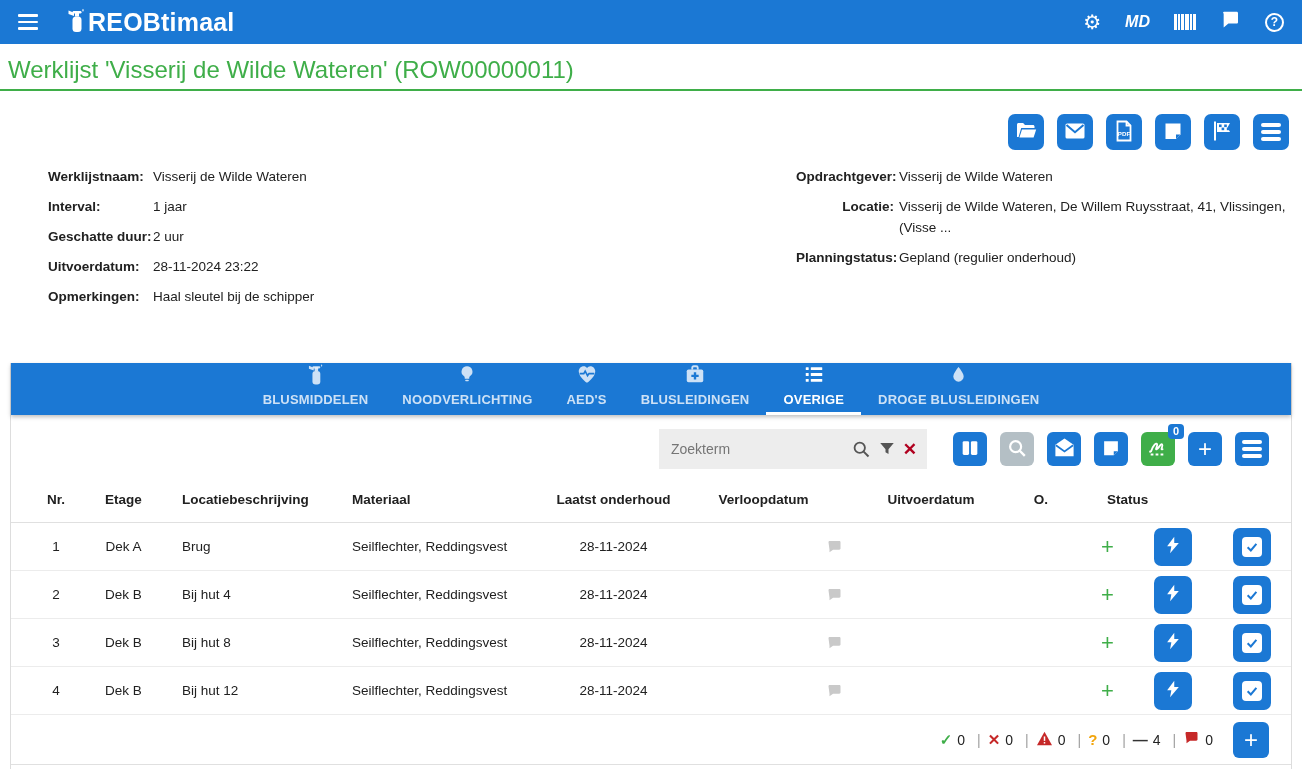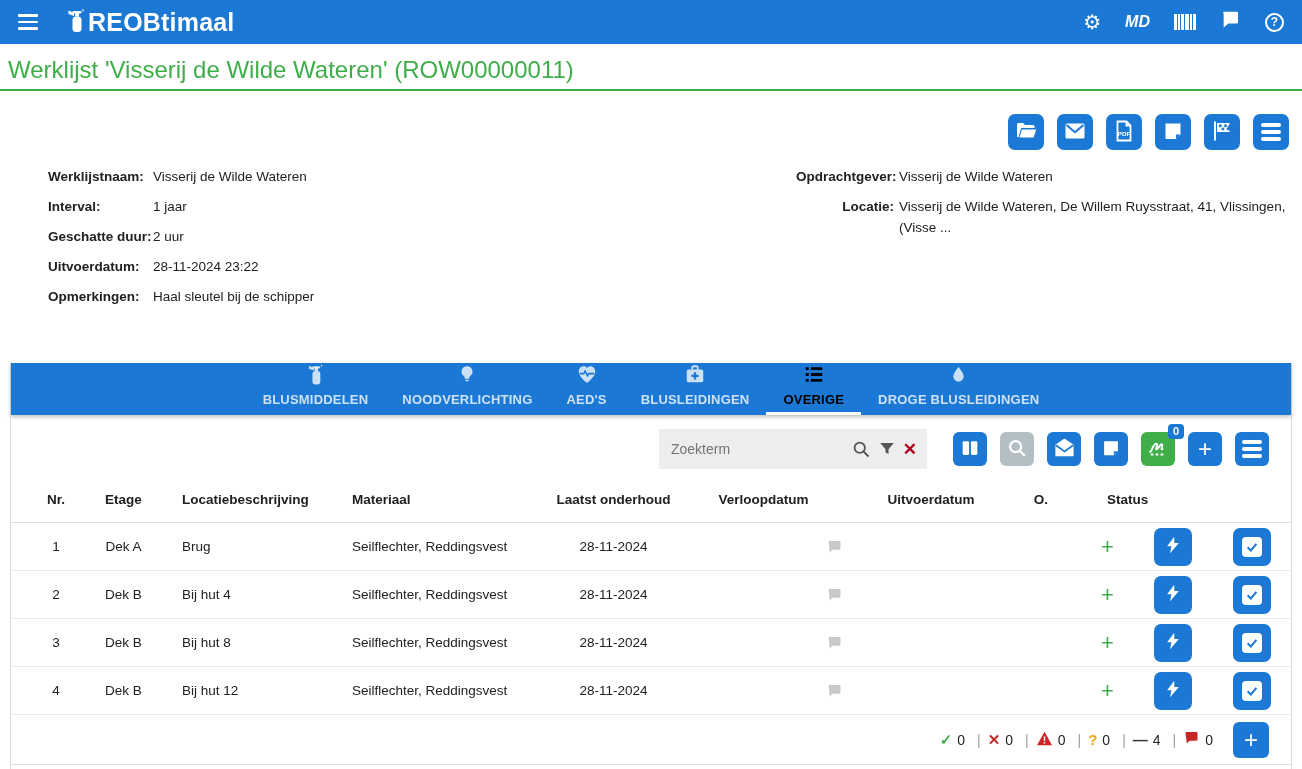"Planningstatus:" div.detail-row { html: none -> <div> <span>Planningstatus:</span> <span>Gepland (regulier onderhoud)</span> </div> }
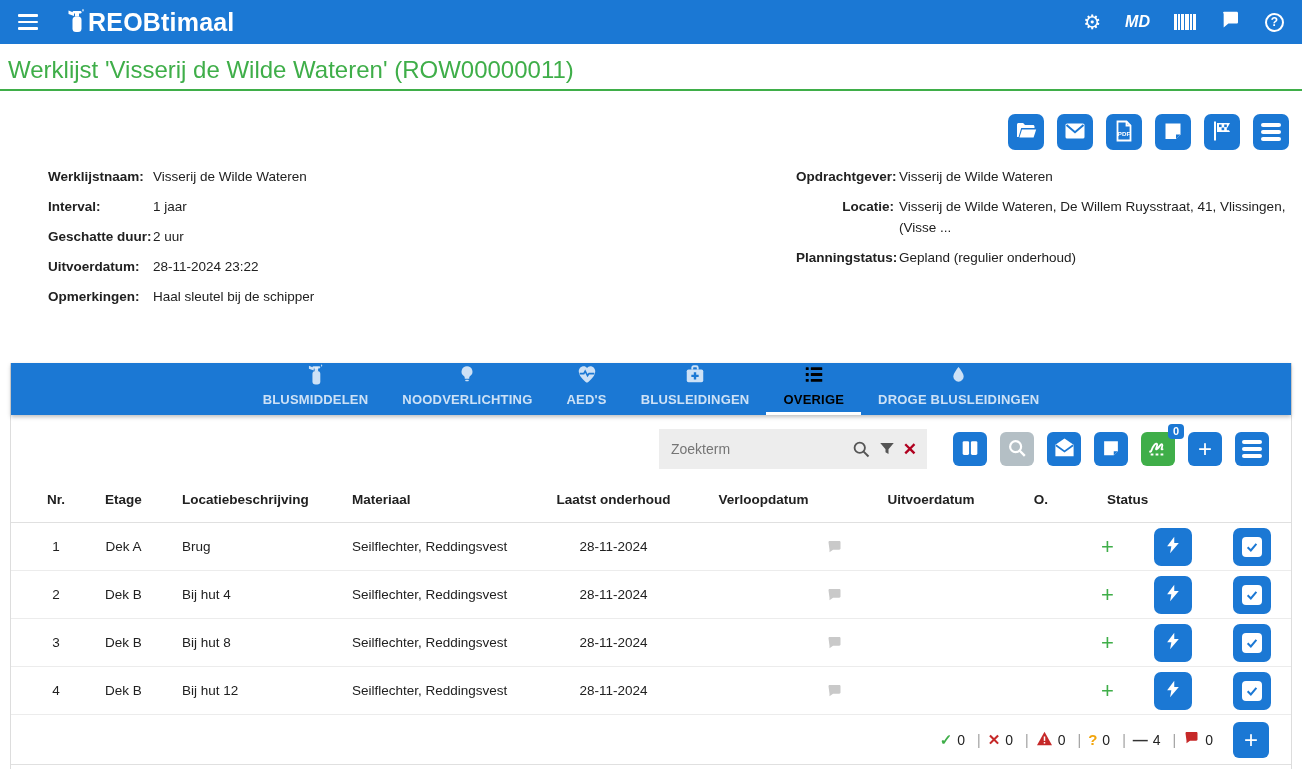"OVERIGE" .tab.active { color: #000000 -> #ffffff }
